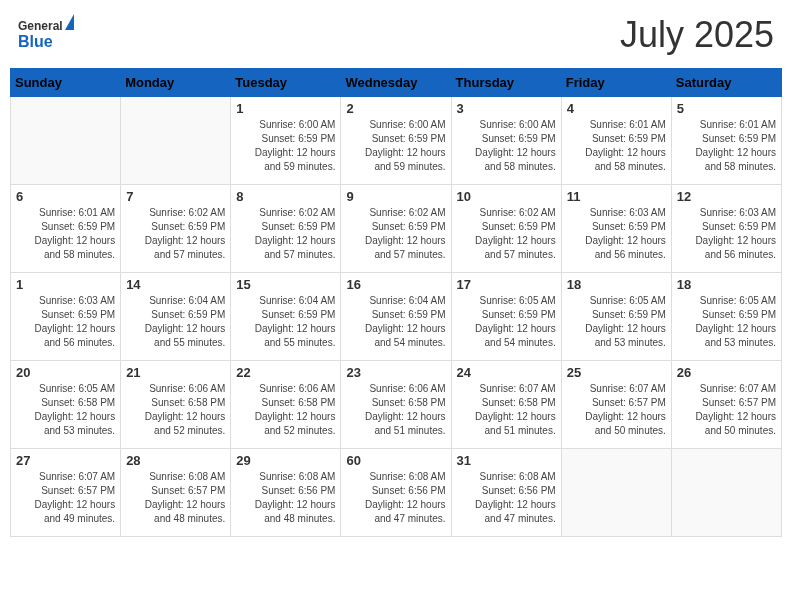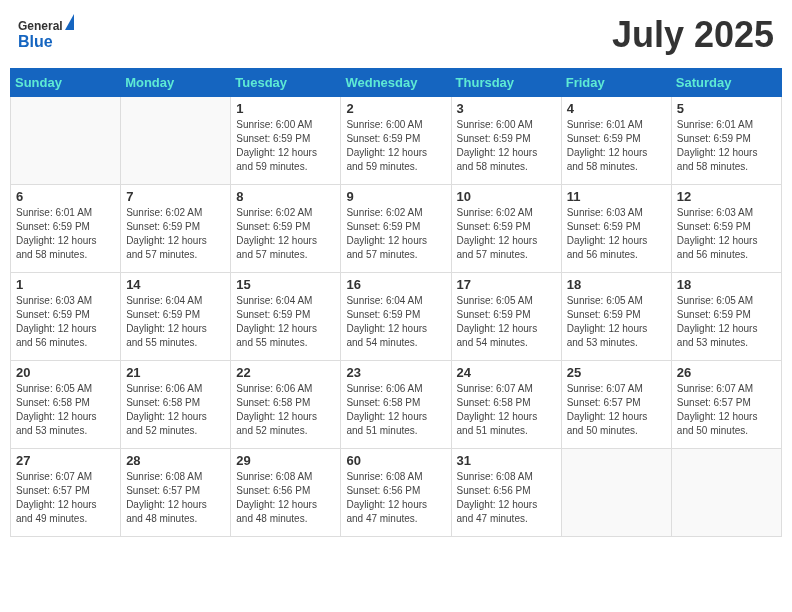"July 2025" .month-title { font-weight: bold -> normal }
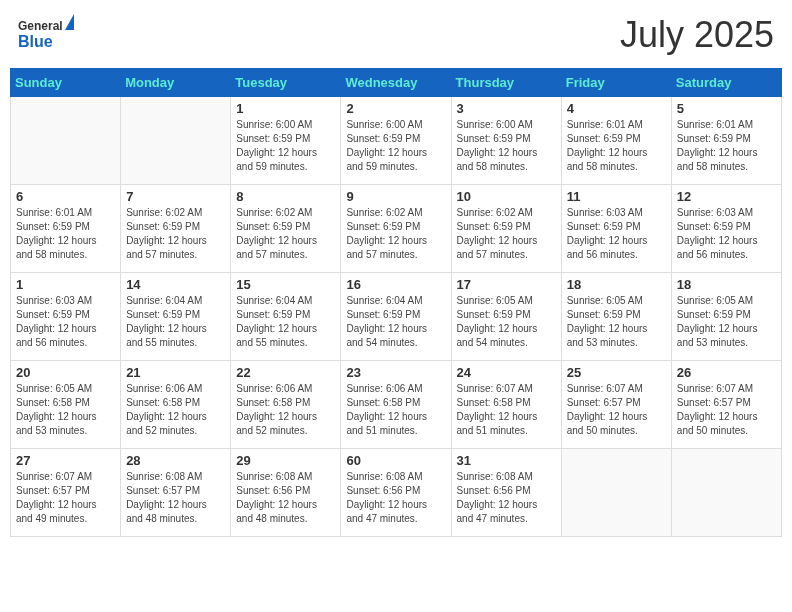"Sunday" .calendar th { color: #5eead4 -> #000000 }
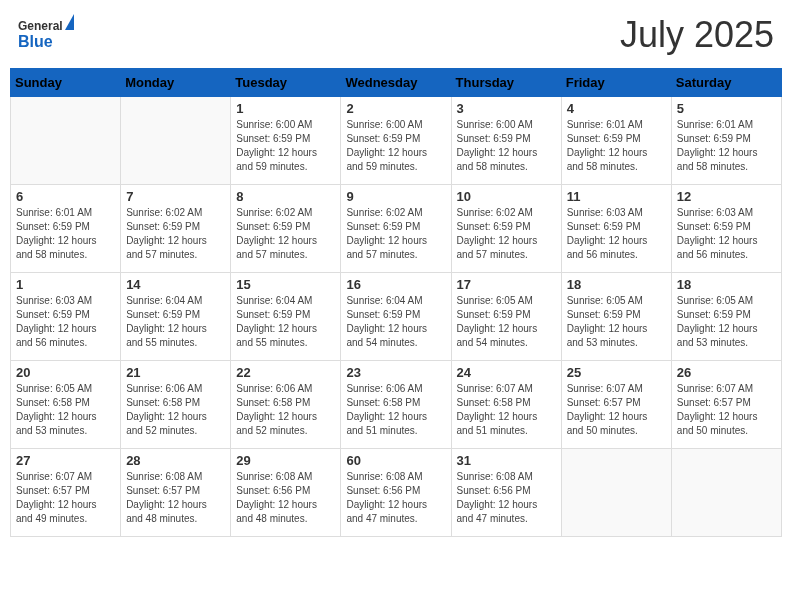"Sunrise: 6:00 AM" .day-info { text-align: none -> right }
